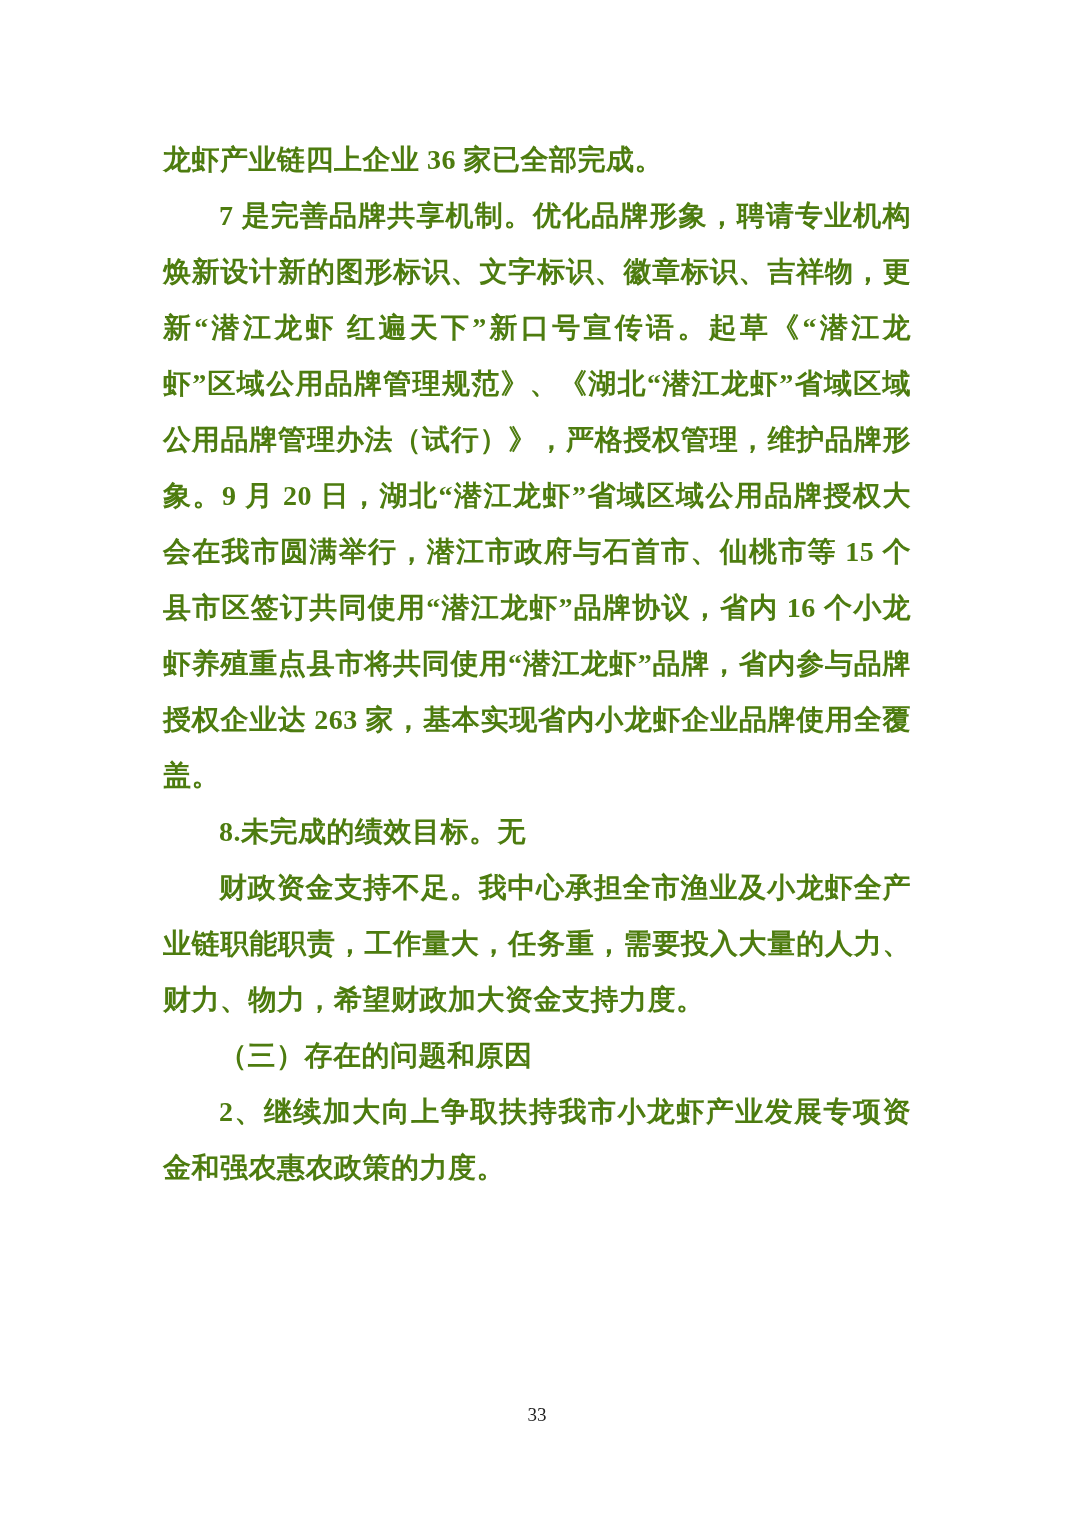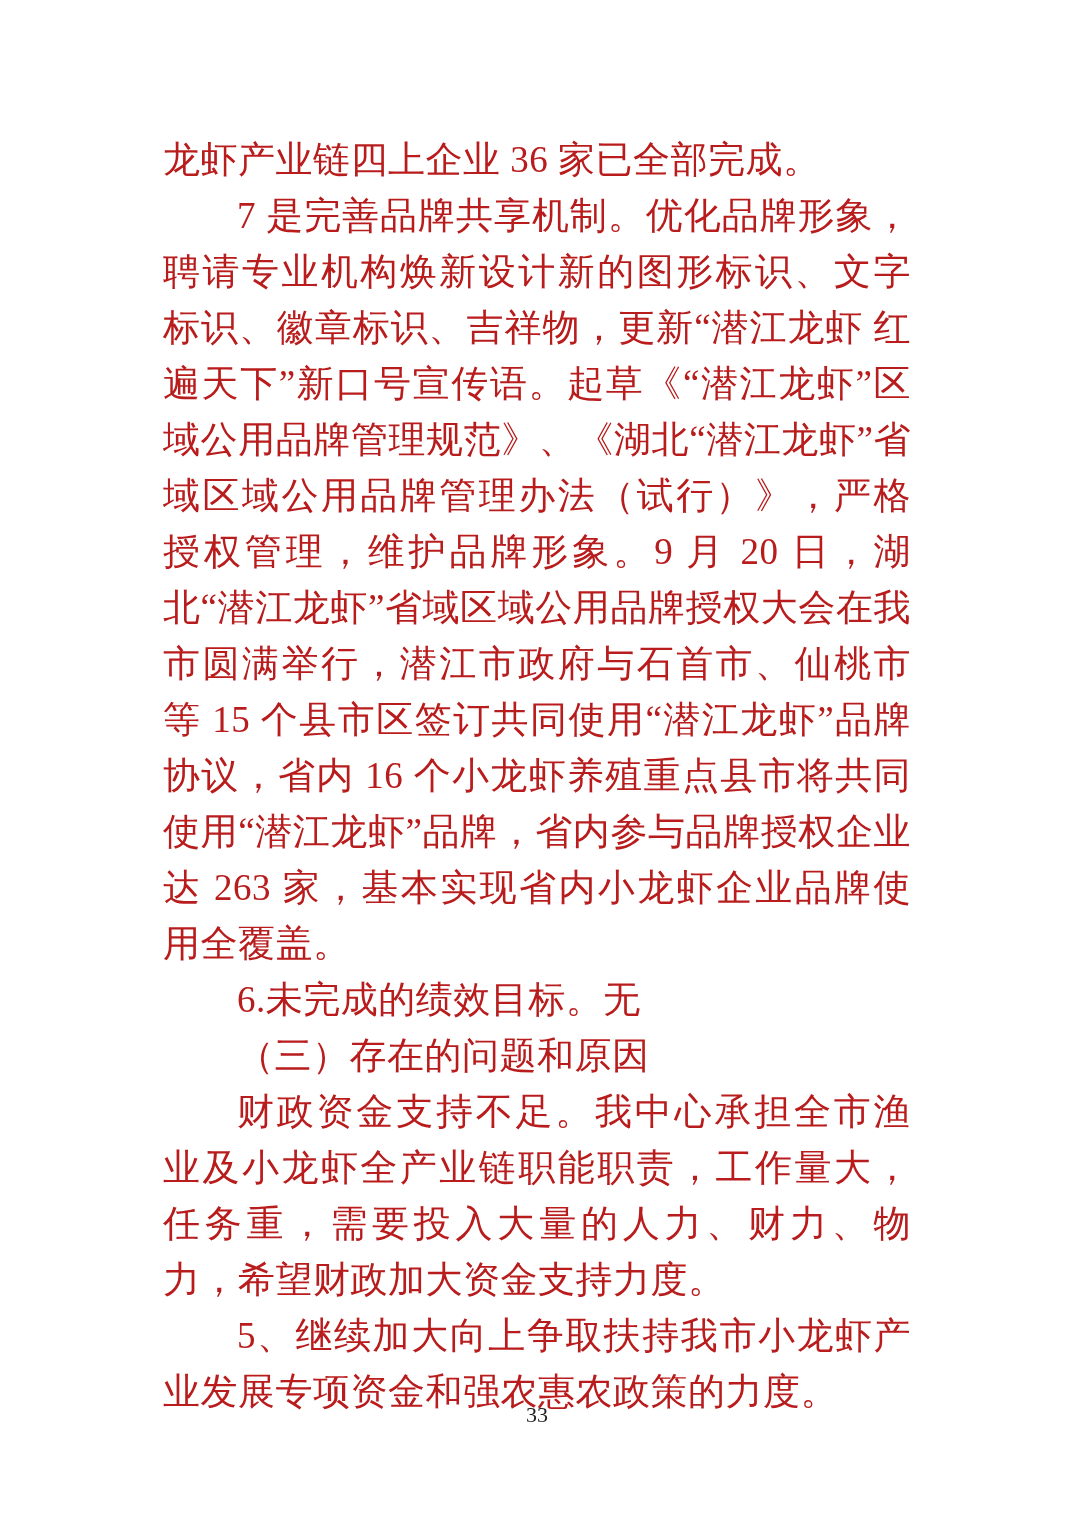"龙虾产业链四上企业 36 家已全部完成。" .text-body { color: #b91c1c -> #4d7c0f; font-size: 37px -> 28px; font-weight: none -> bold }
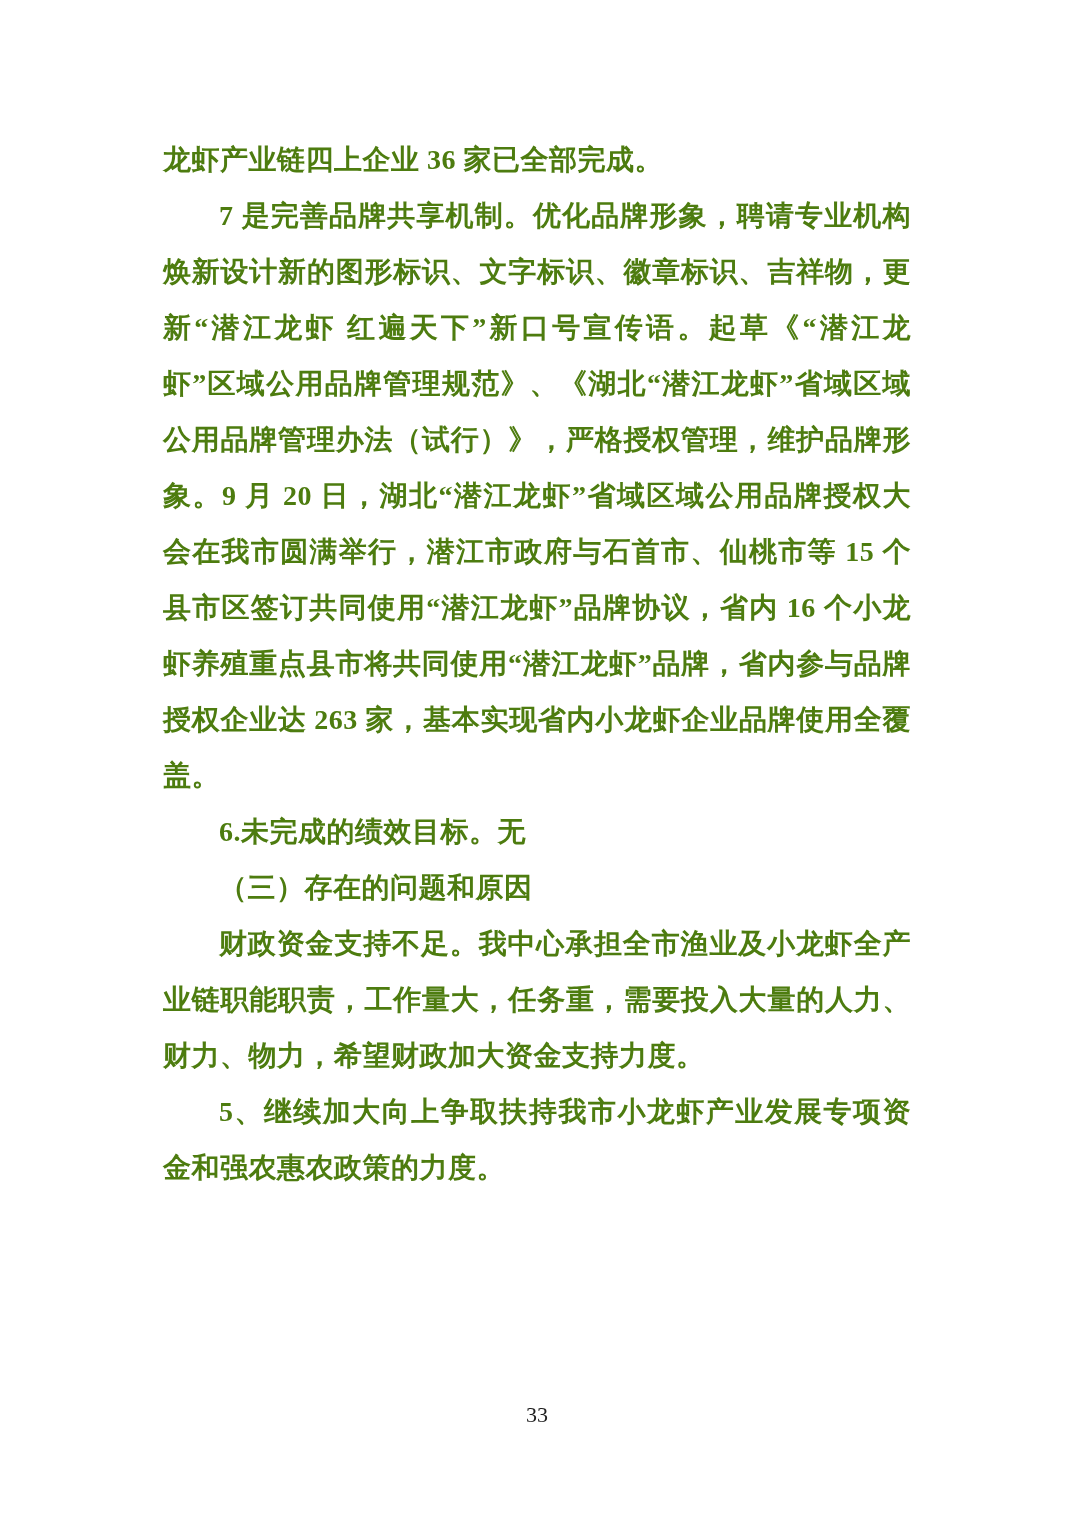"6.未完成的绩效目标。无" p.para { text: 6 -> 8 }
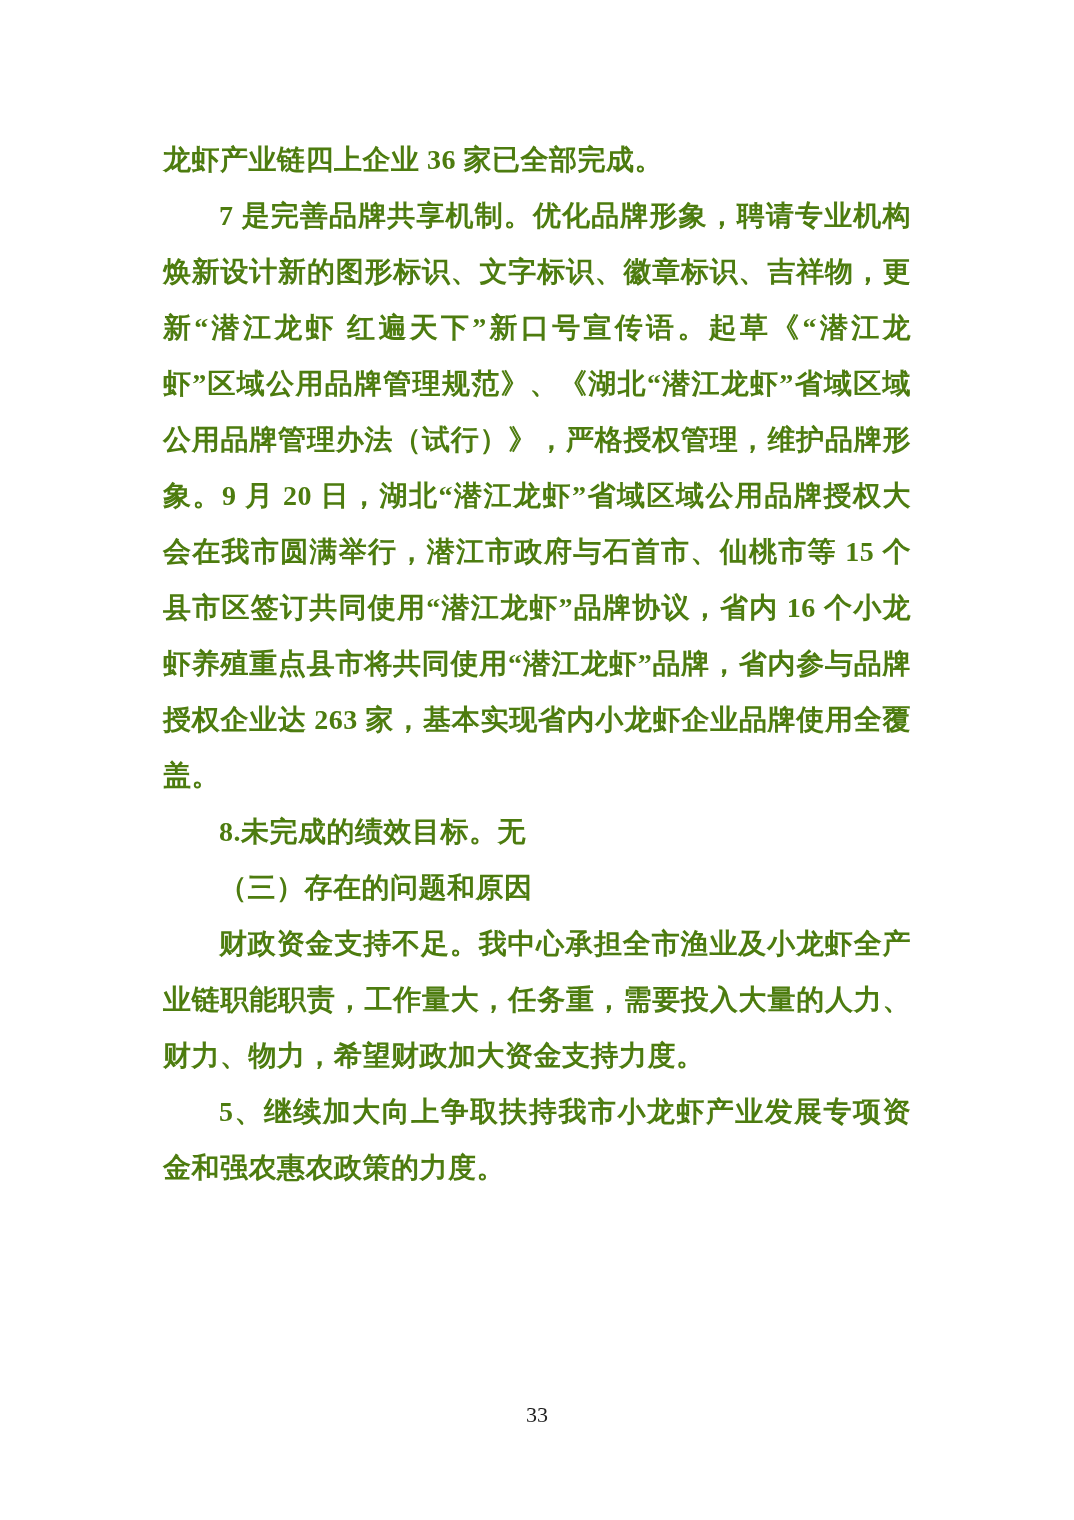"（三）存在的问题和原因" p.para { order: before "财政资金支持不足。我中心承担全市渔业及小龙虾全产业链职能职责，工作量大，任务重，" -> after "财政资金支持不足。我中心承担全市渔业及小龙虾全产业链职能职责，工作量大，任务重，" }
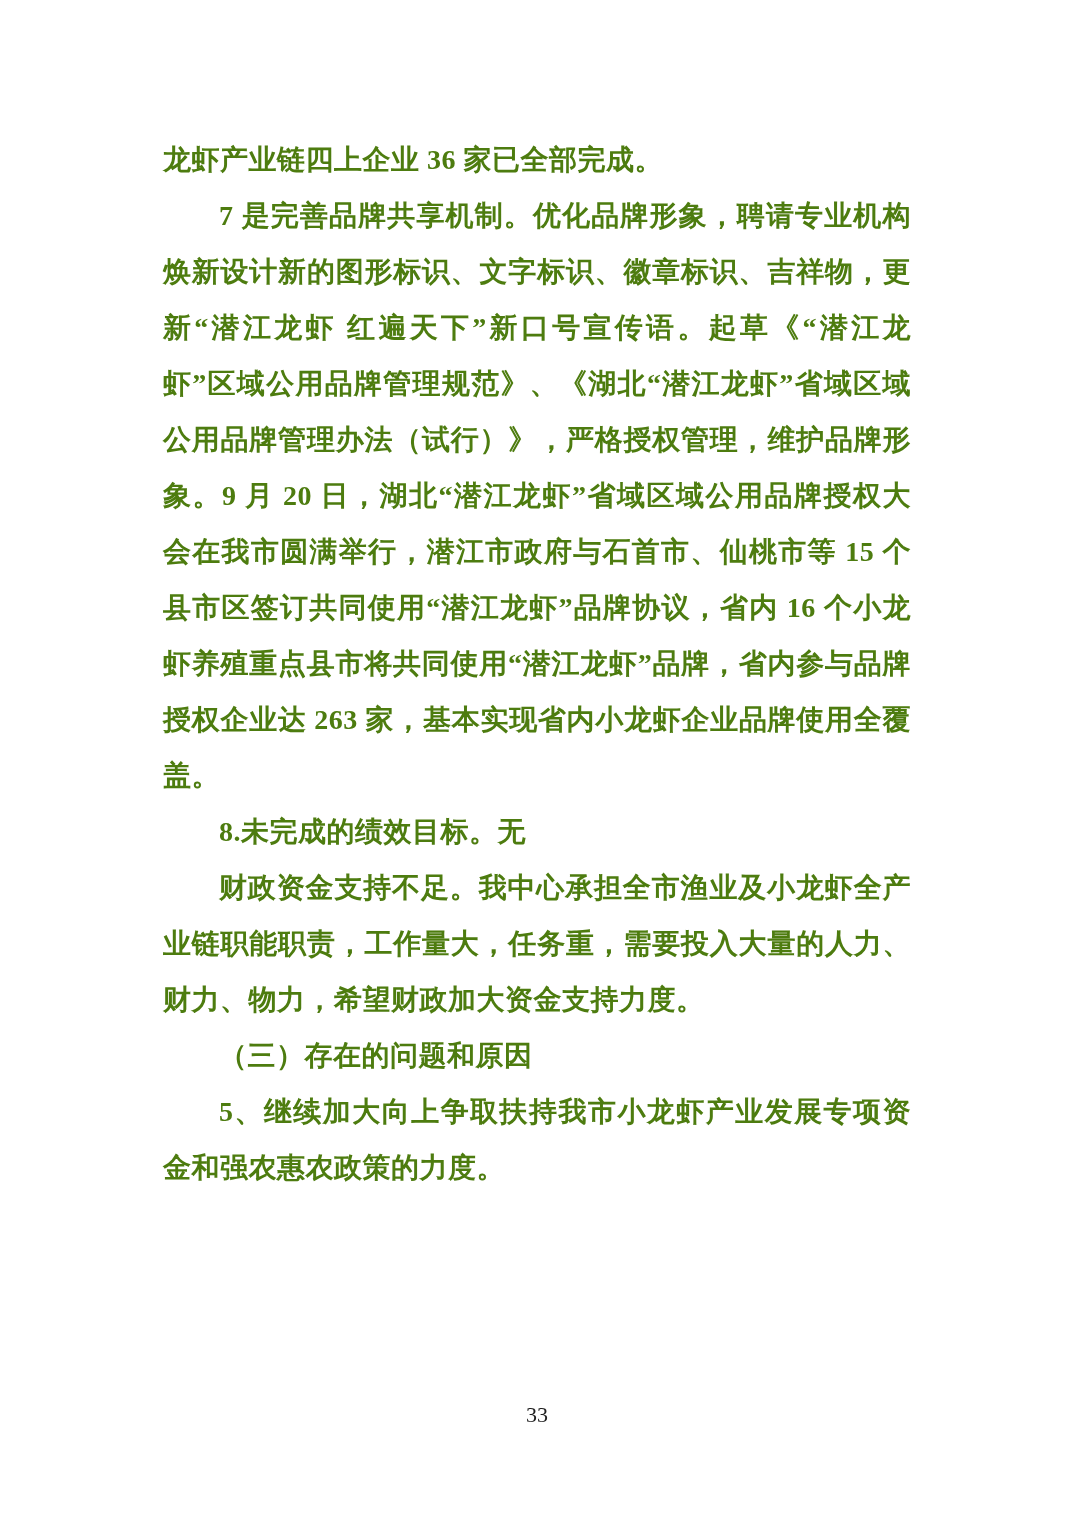"5、继续加大向上争取扶持我市小龙虾产业发展专项资金和强农惠农政策的力度。" p.para { text: 5 -> 2 }
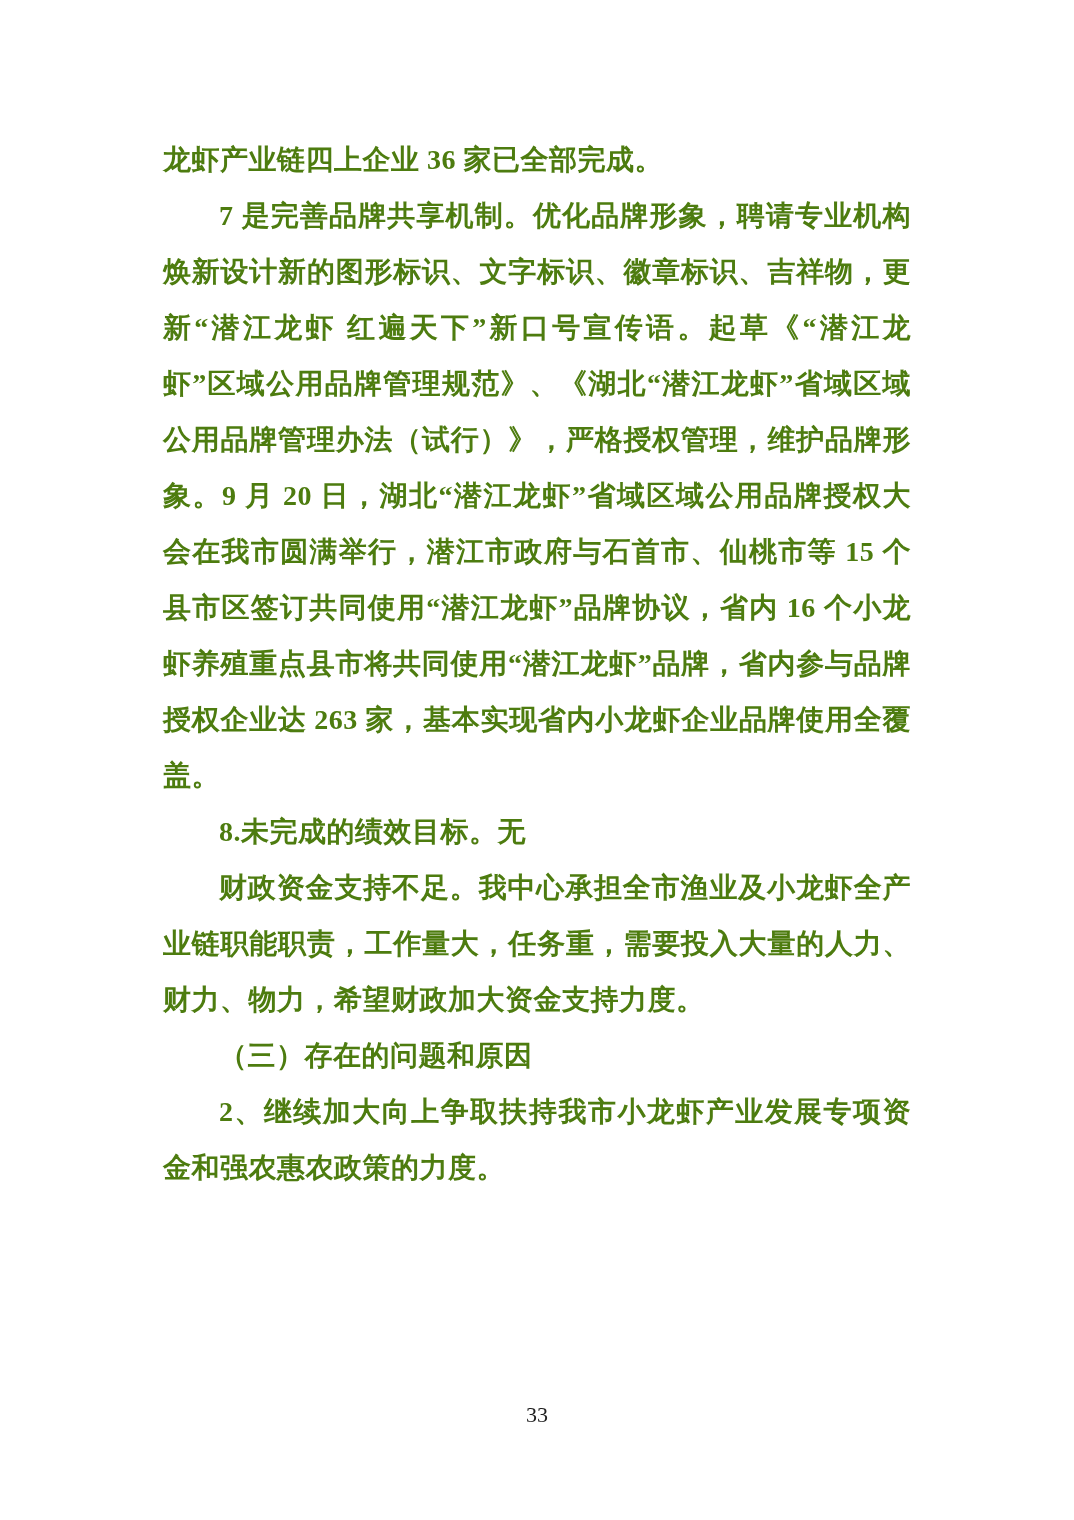"33" .footer { font-size: 22px -> 19px }
